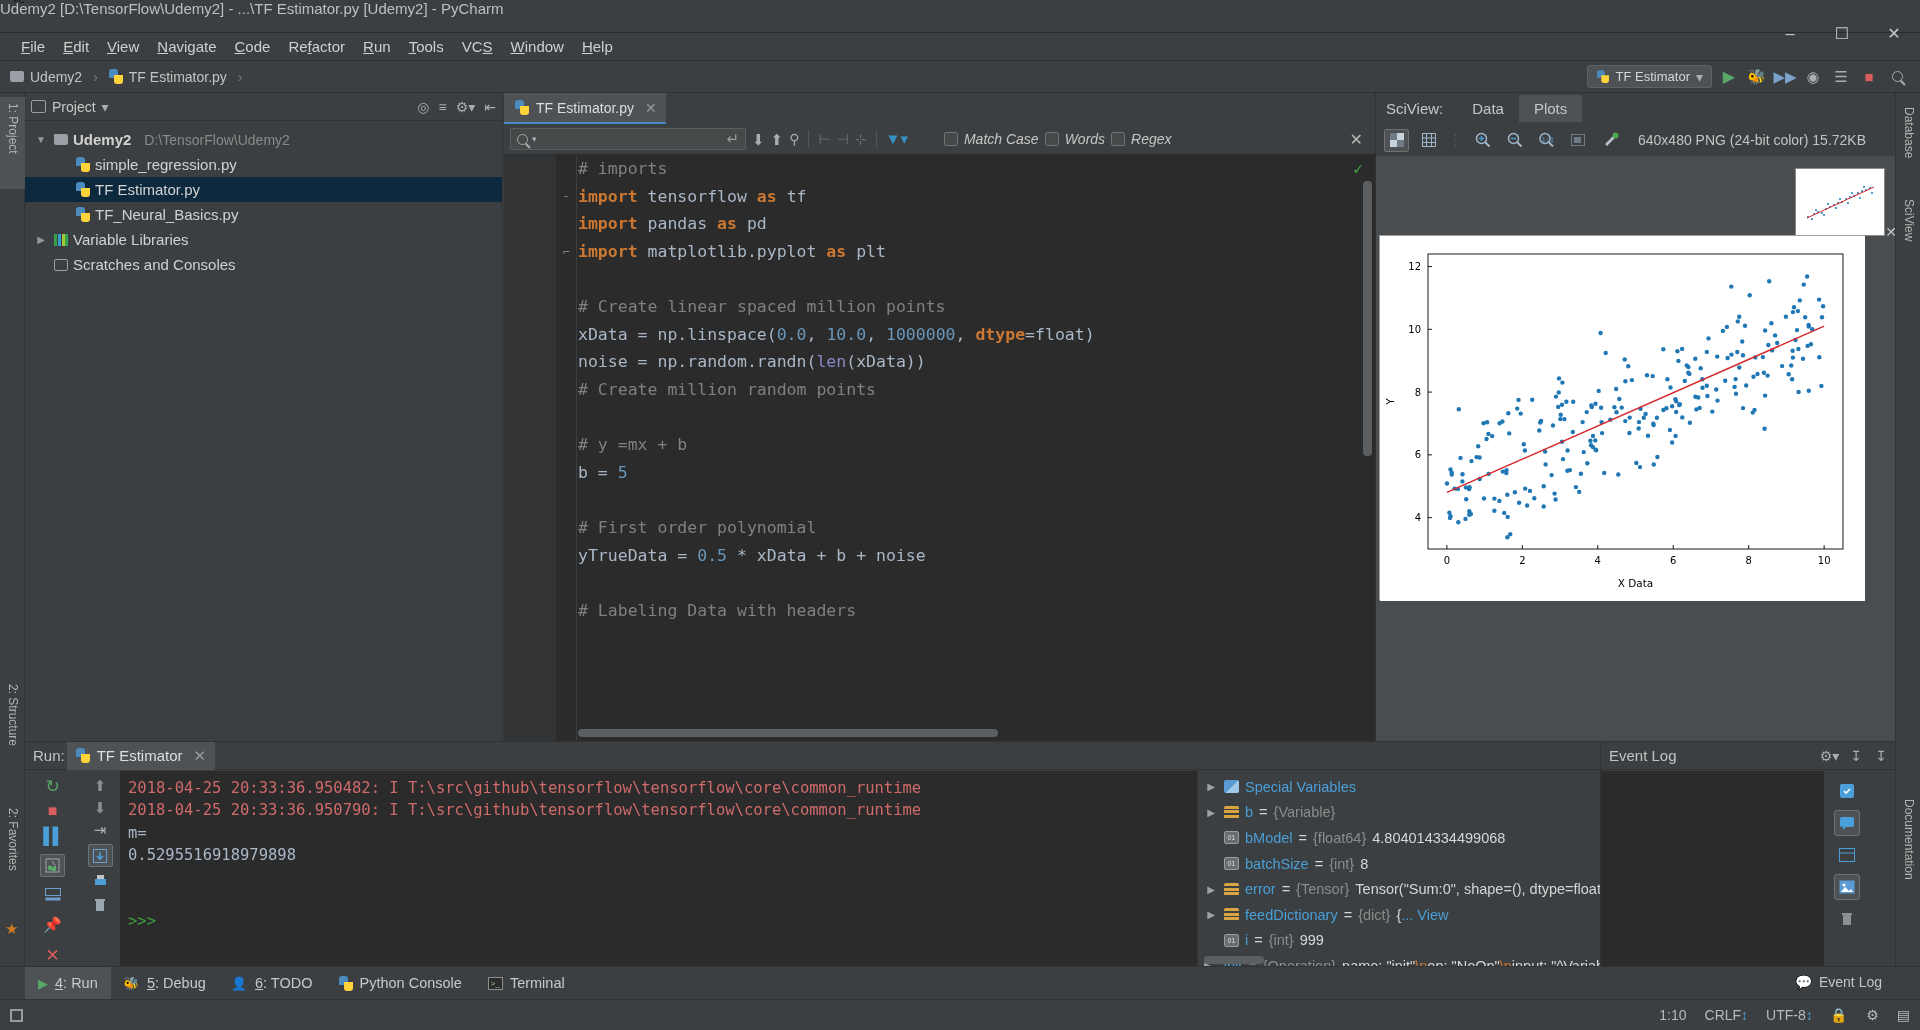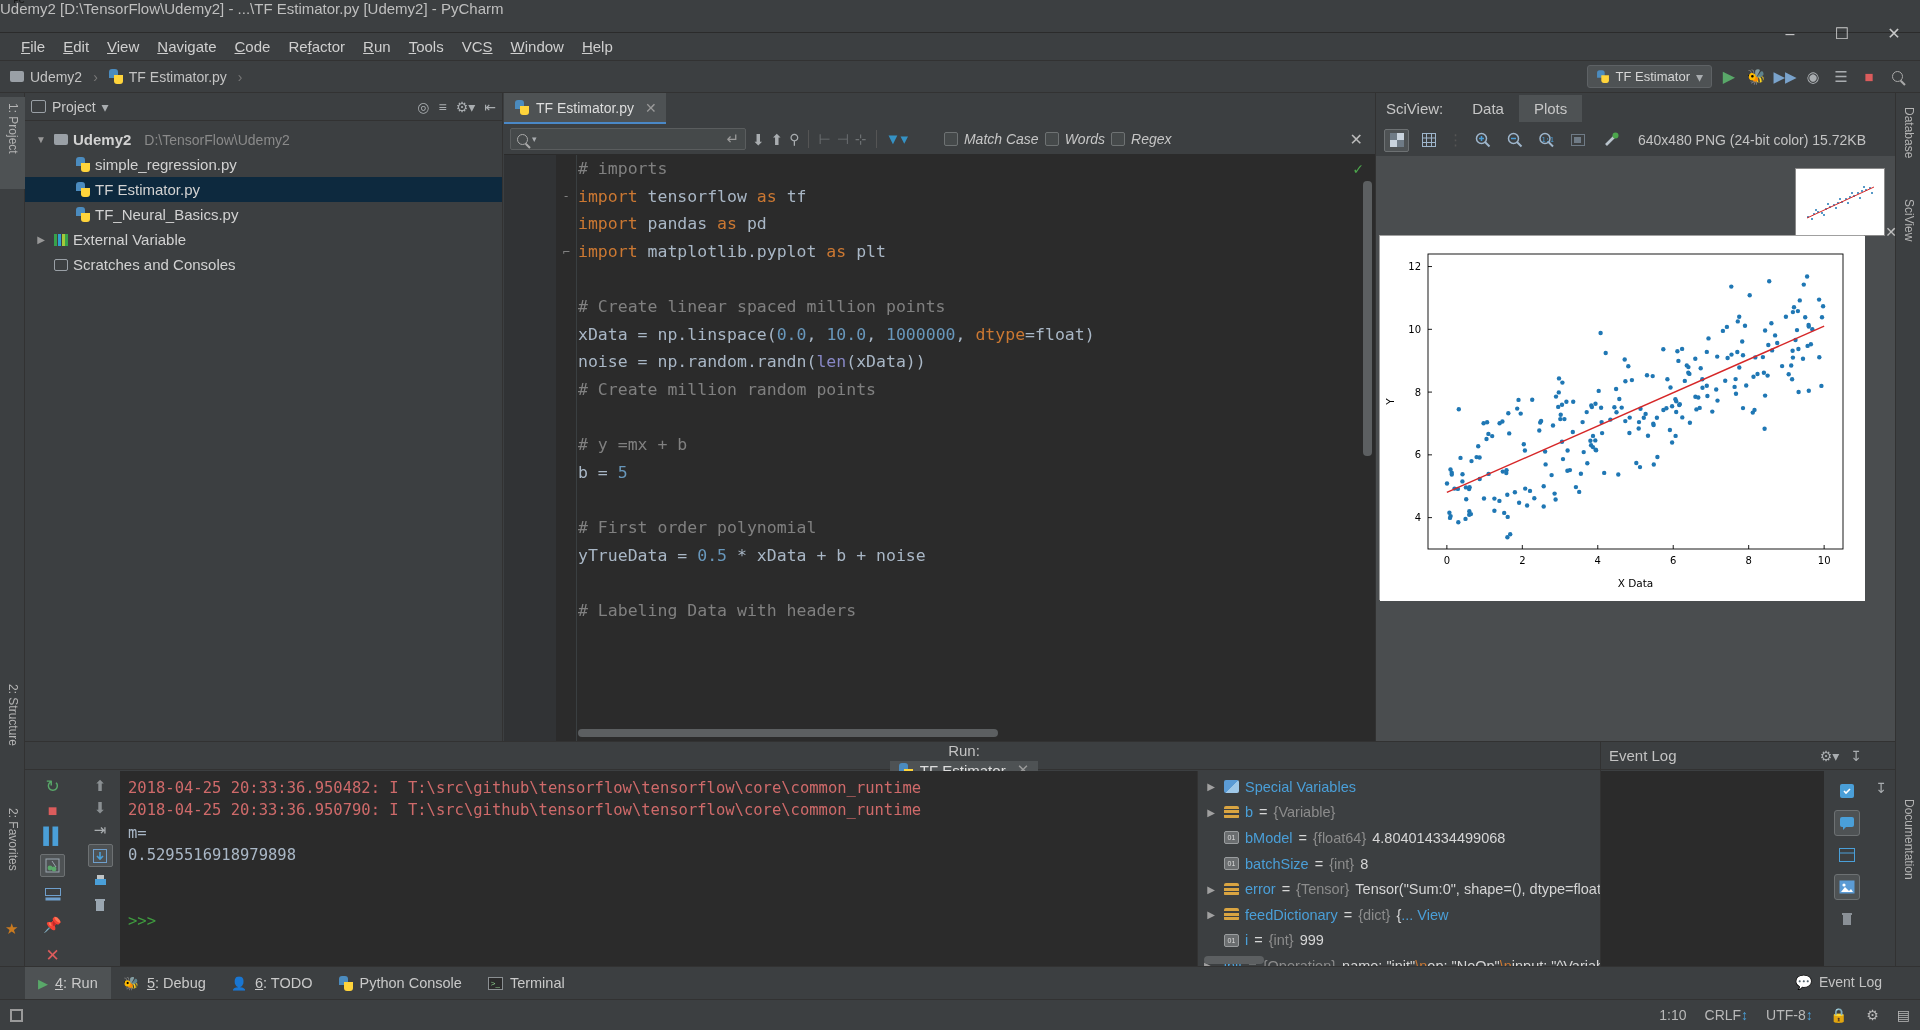"import" .kw { font-weight: none -> bold }
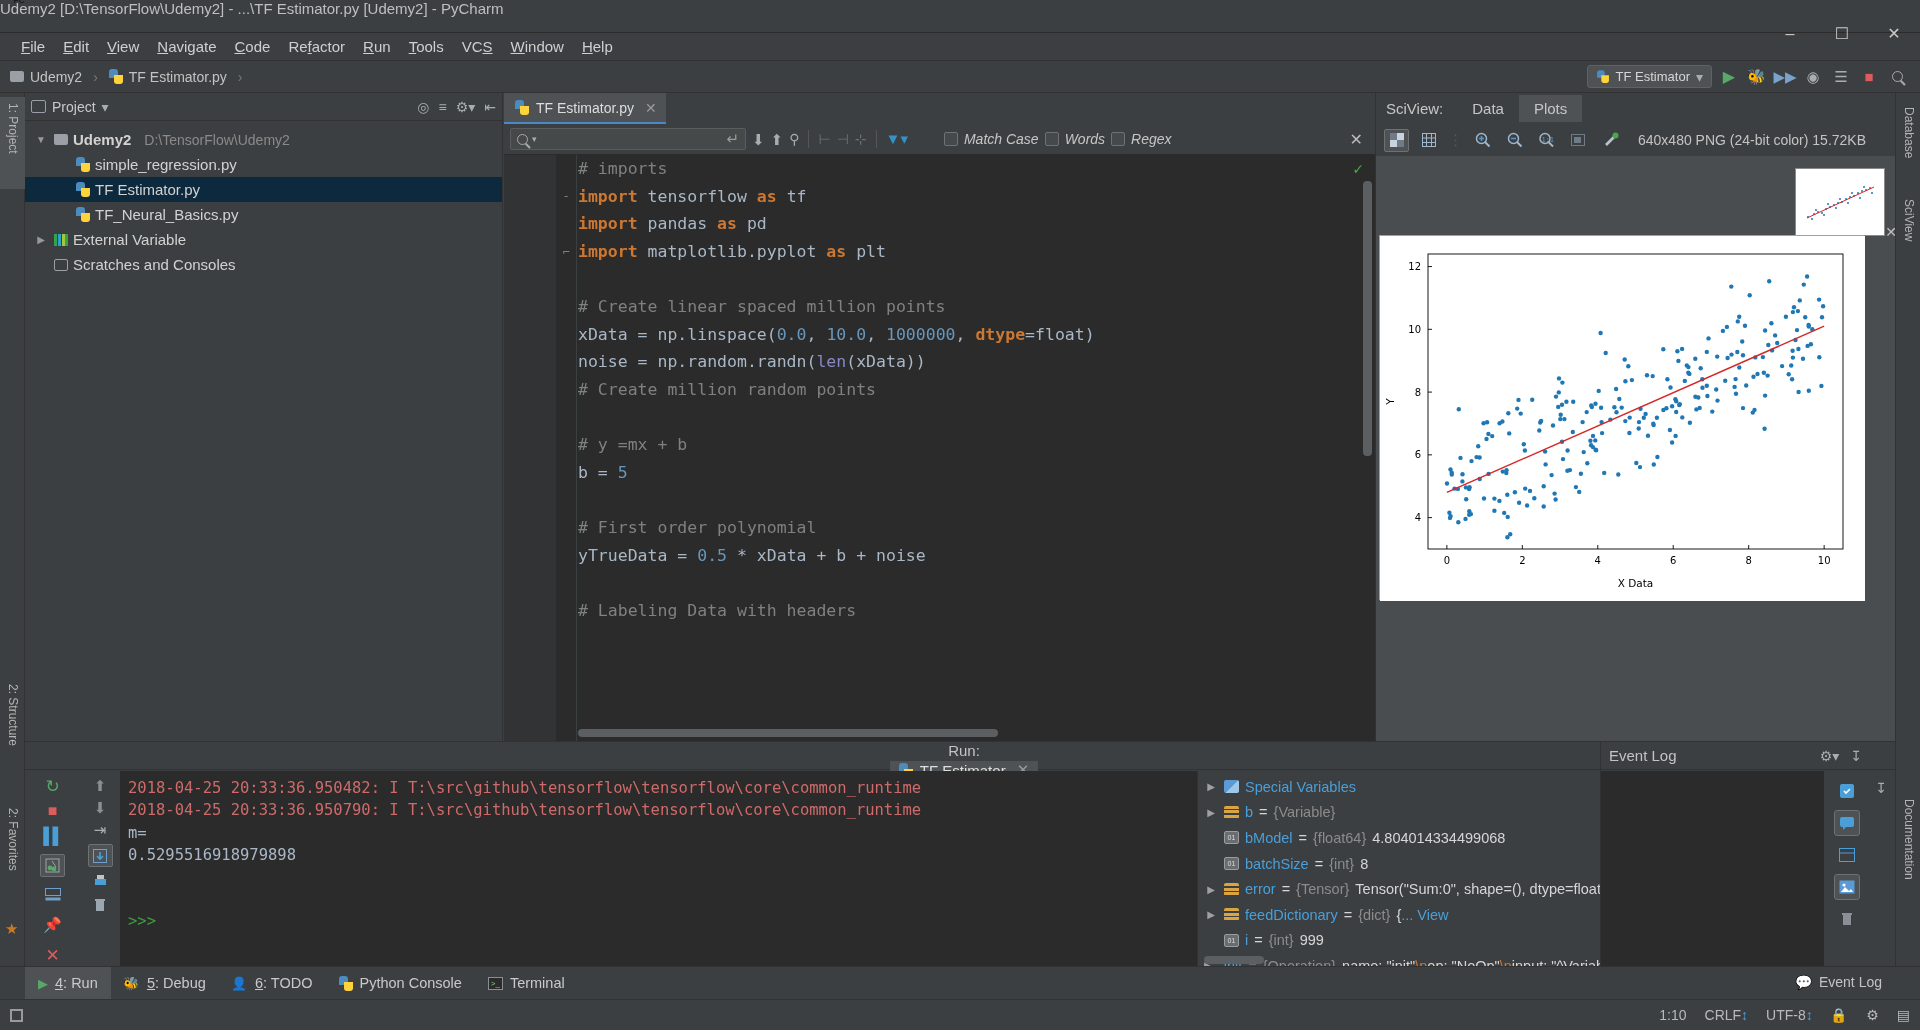"External Variable" span { text: External Variable -> Variable Libraries }
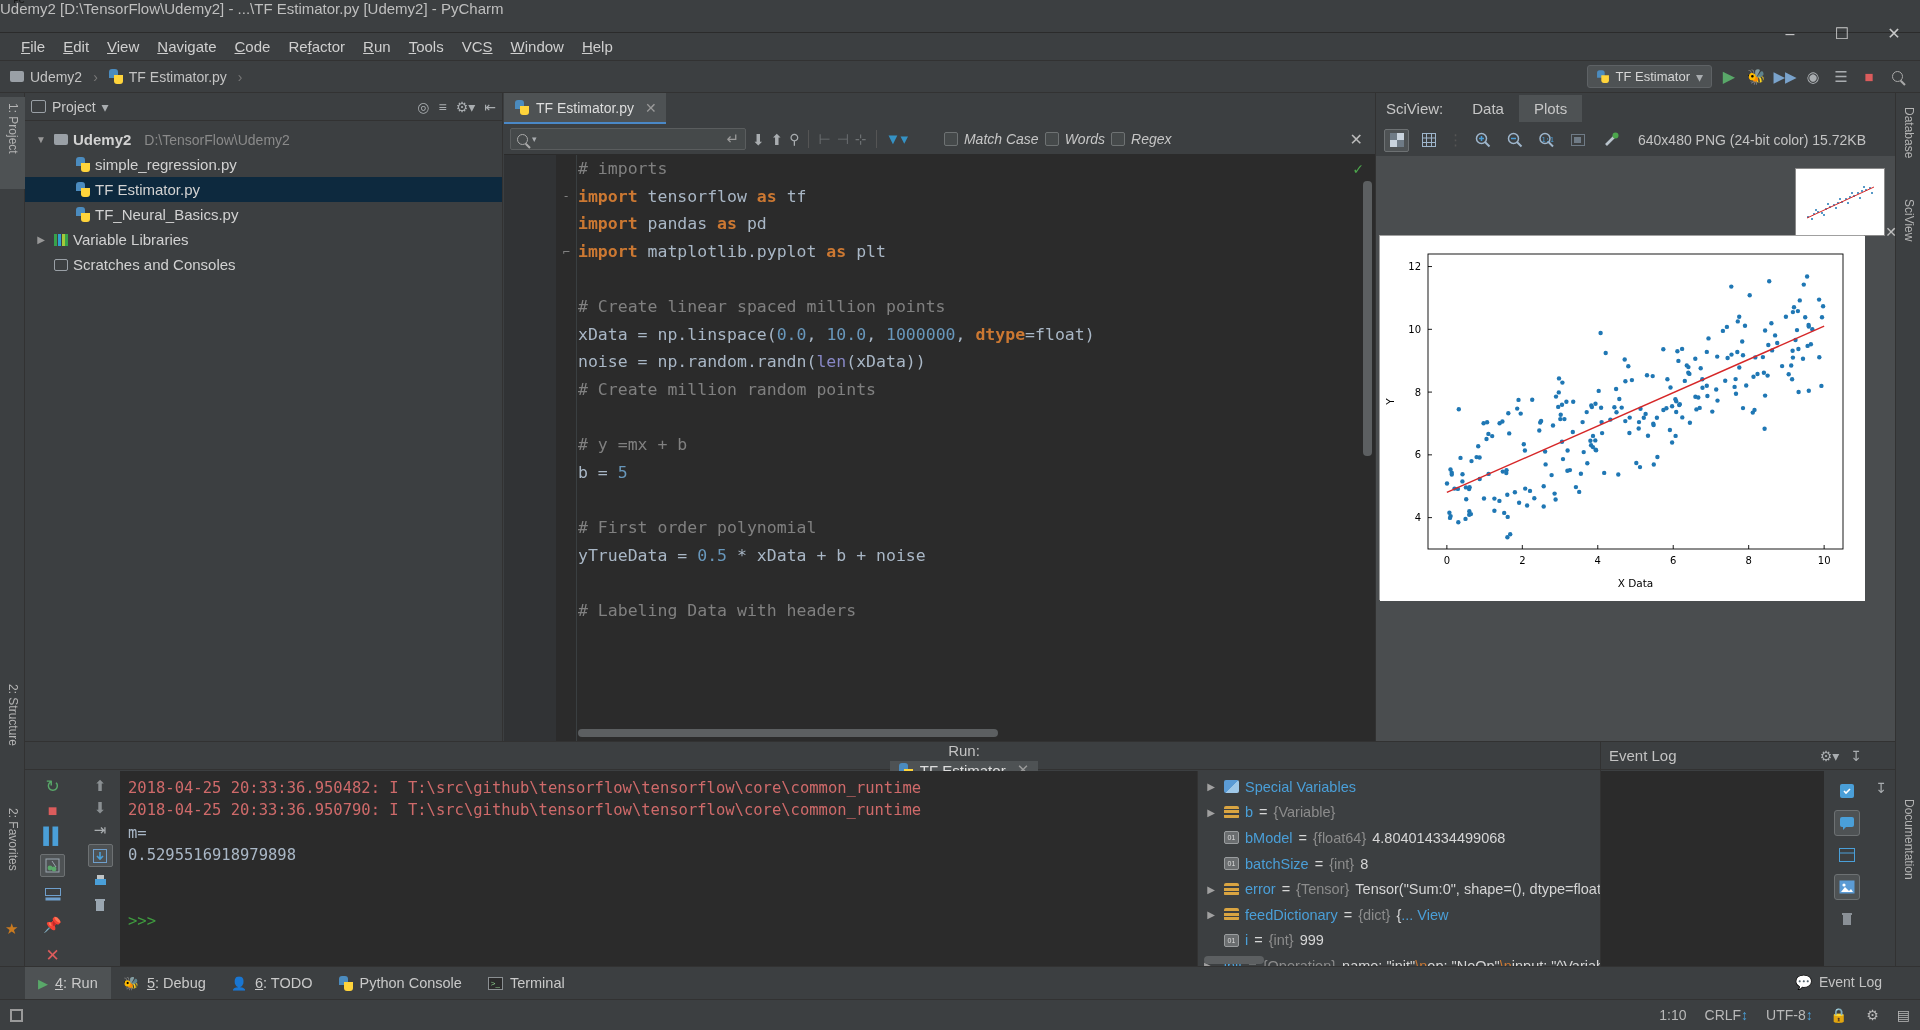"Run:" #bhead { flex-direction: column -> none }
